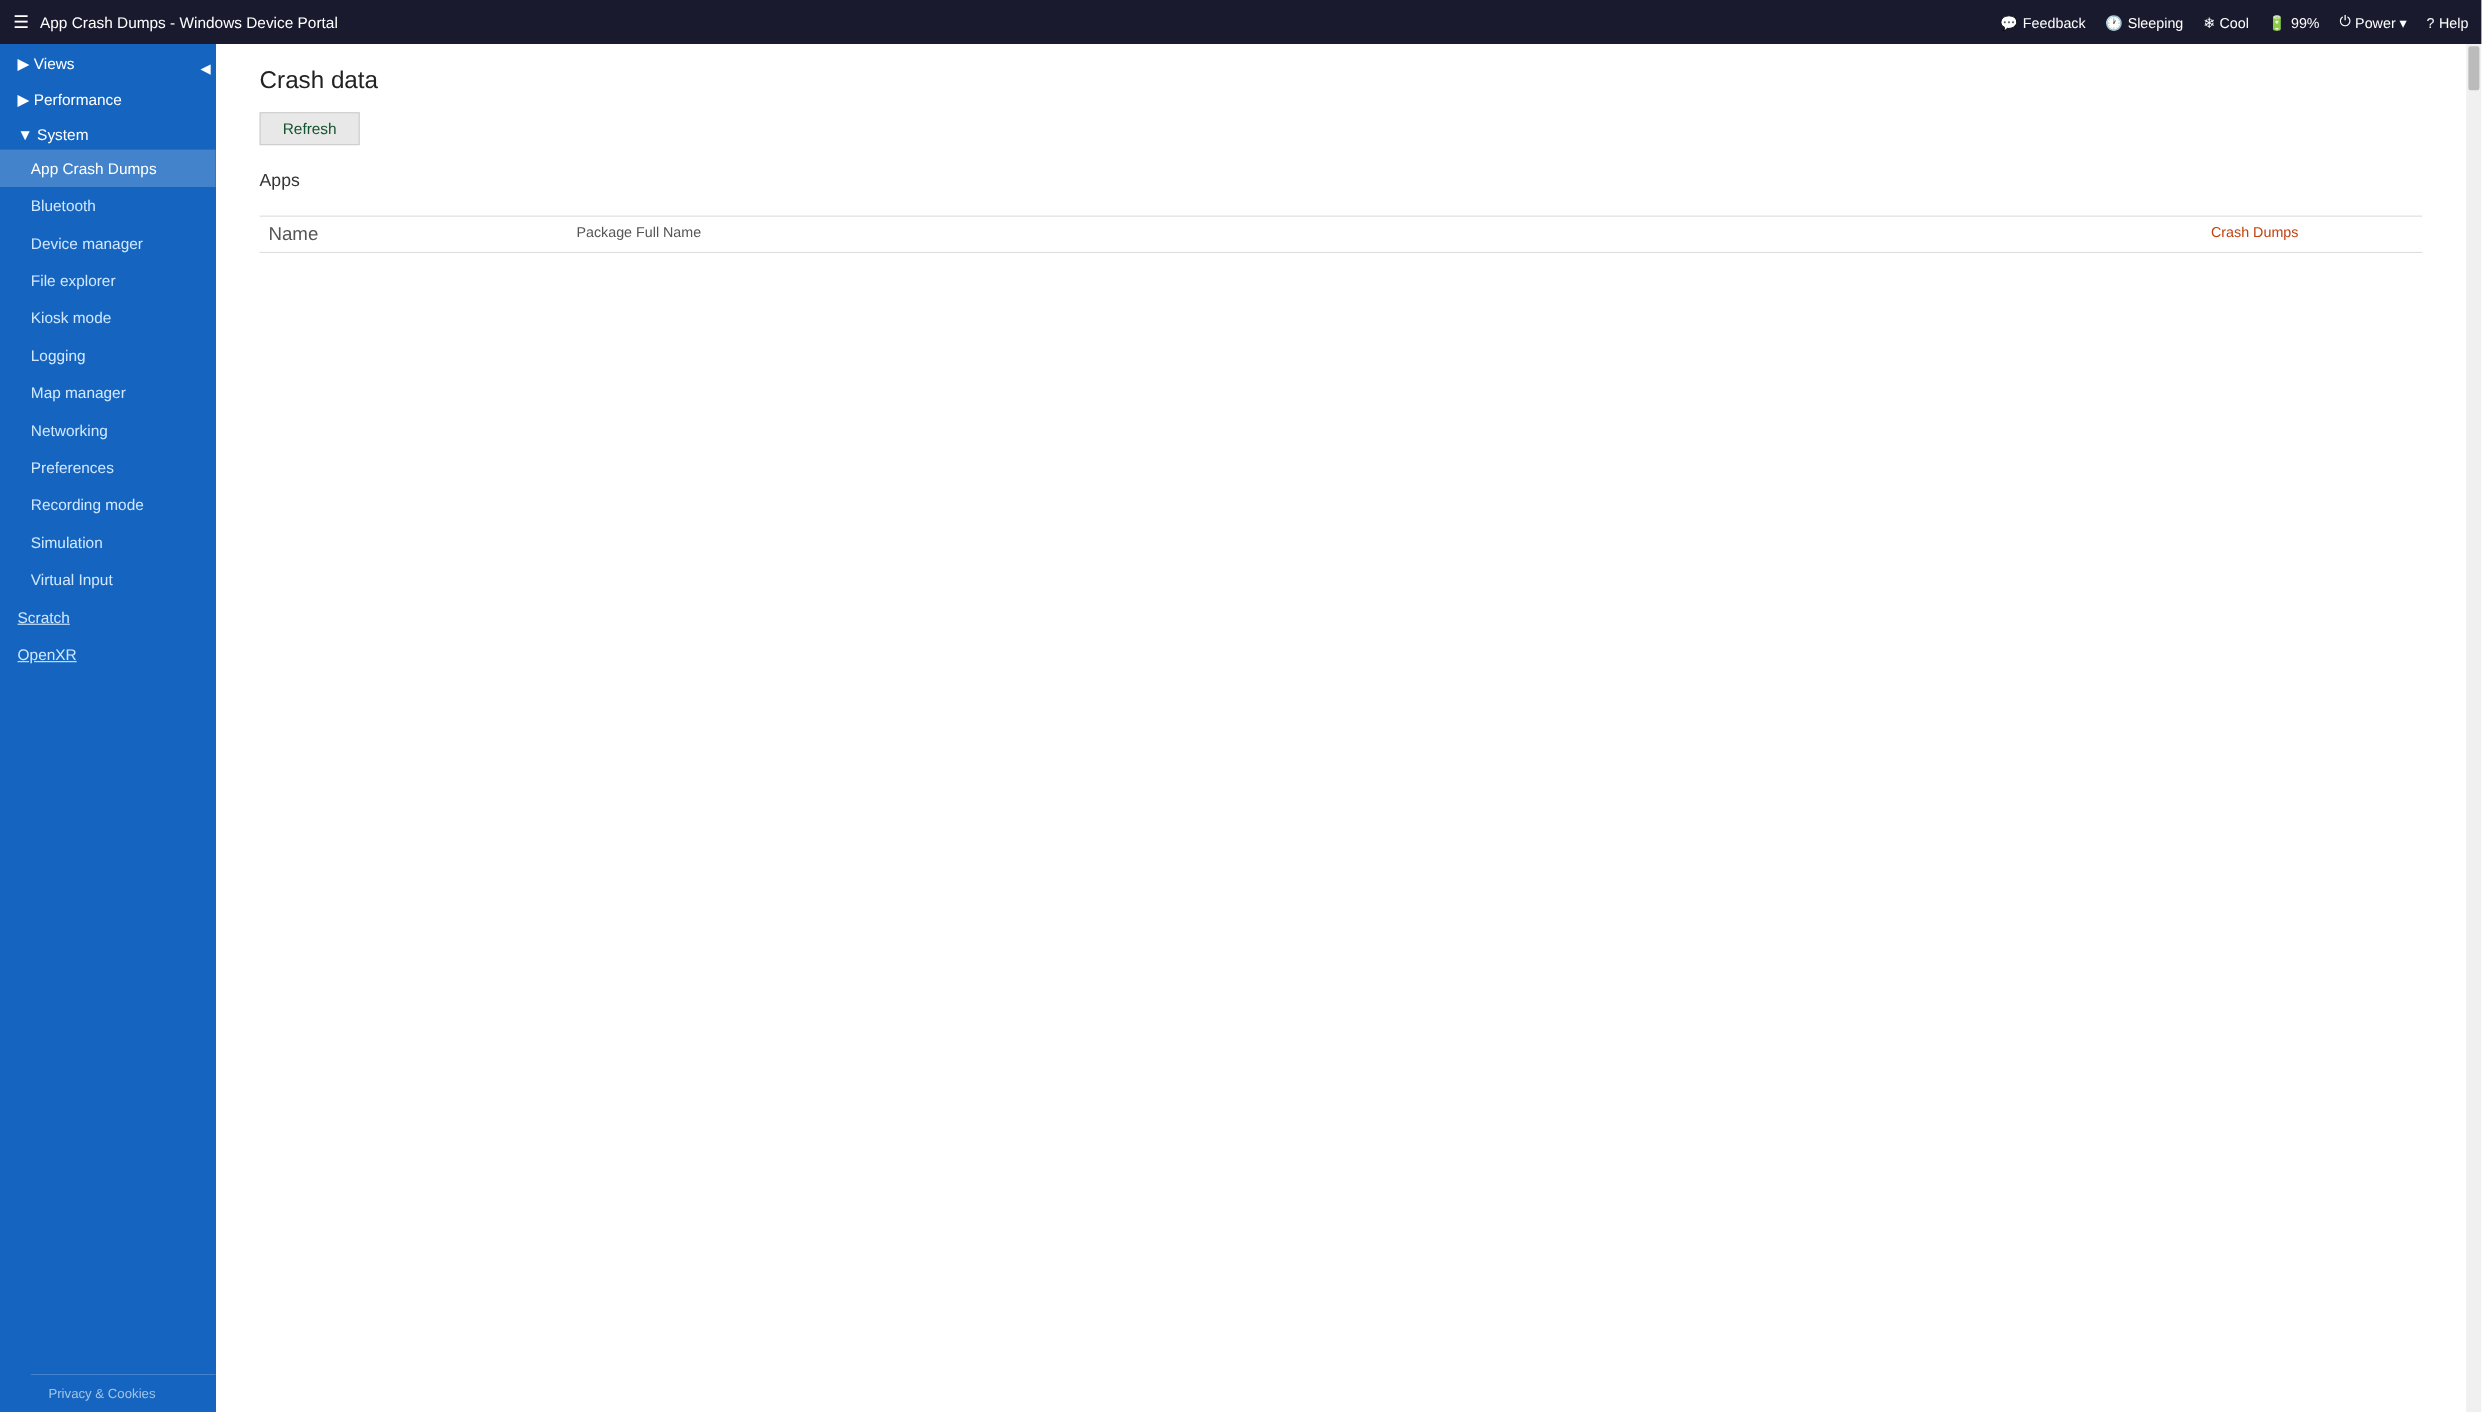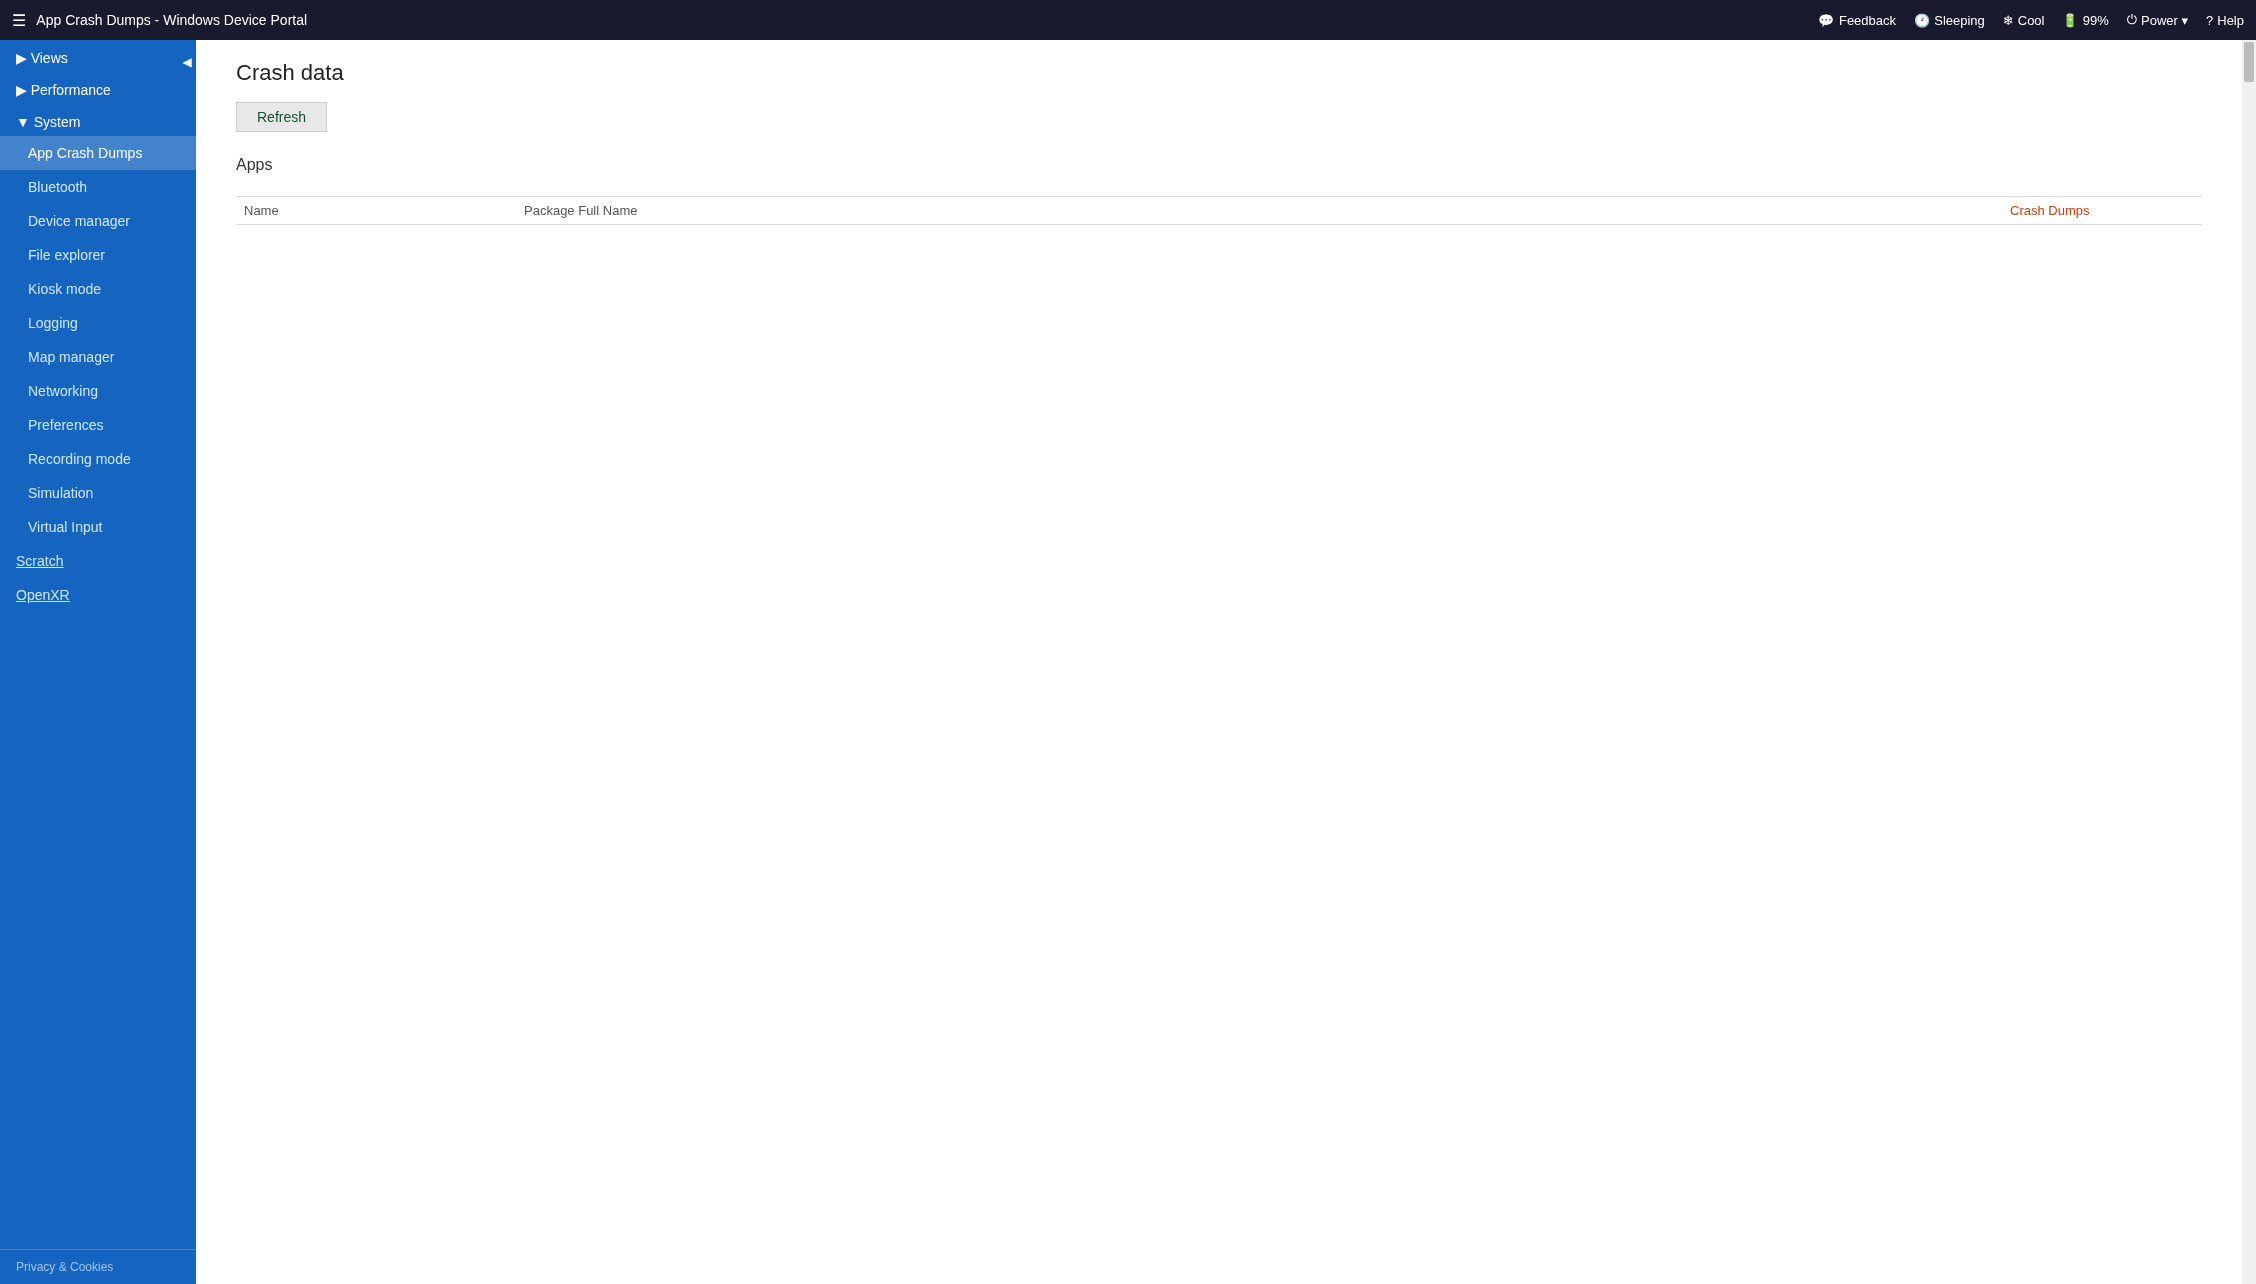"Name" .col-name { font-size: 13px -> 17px }
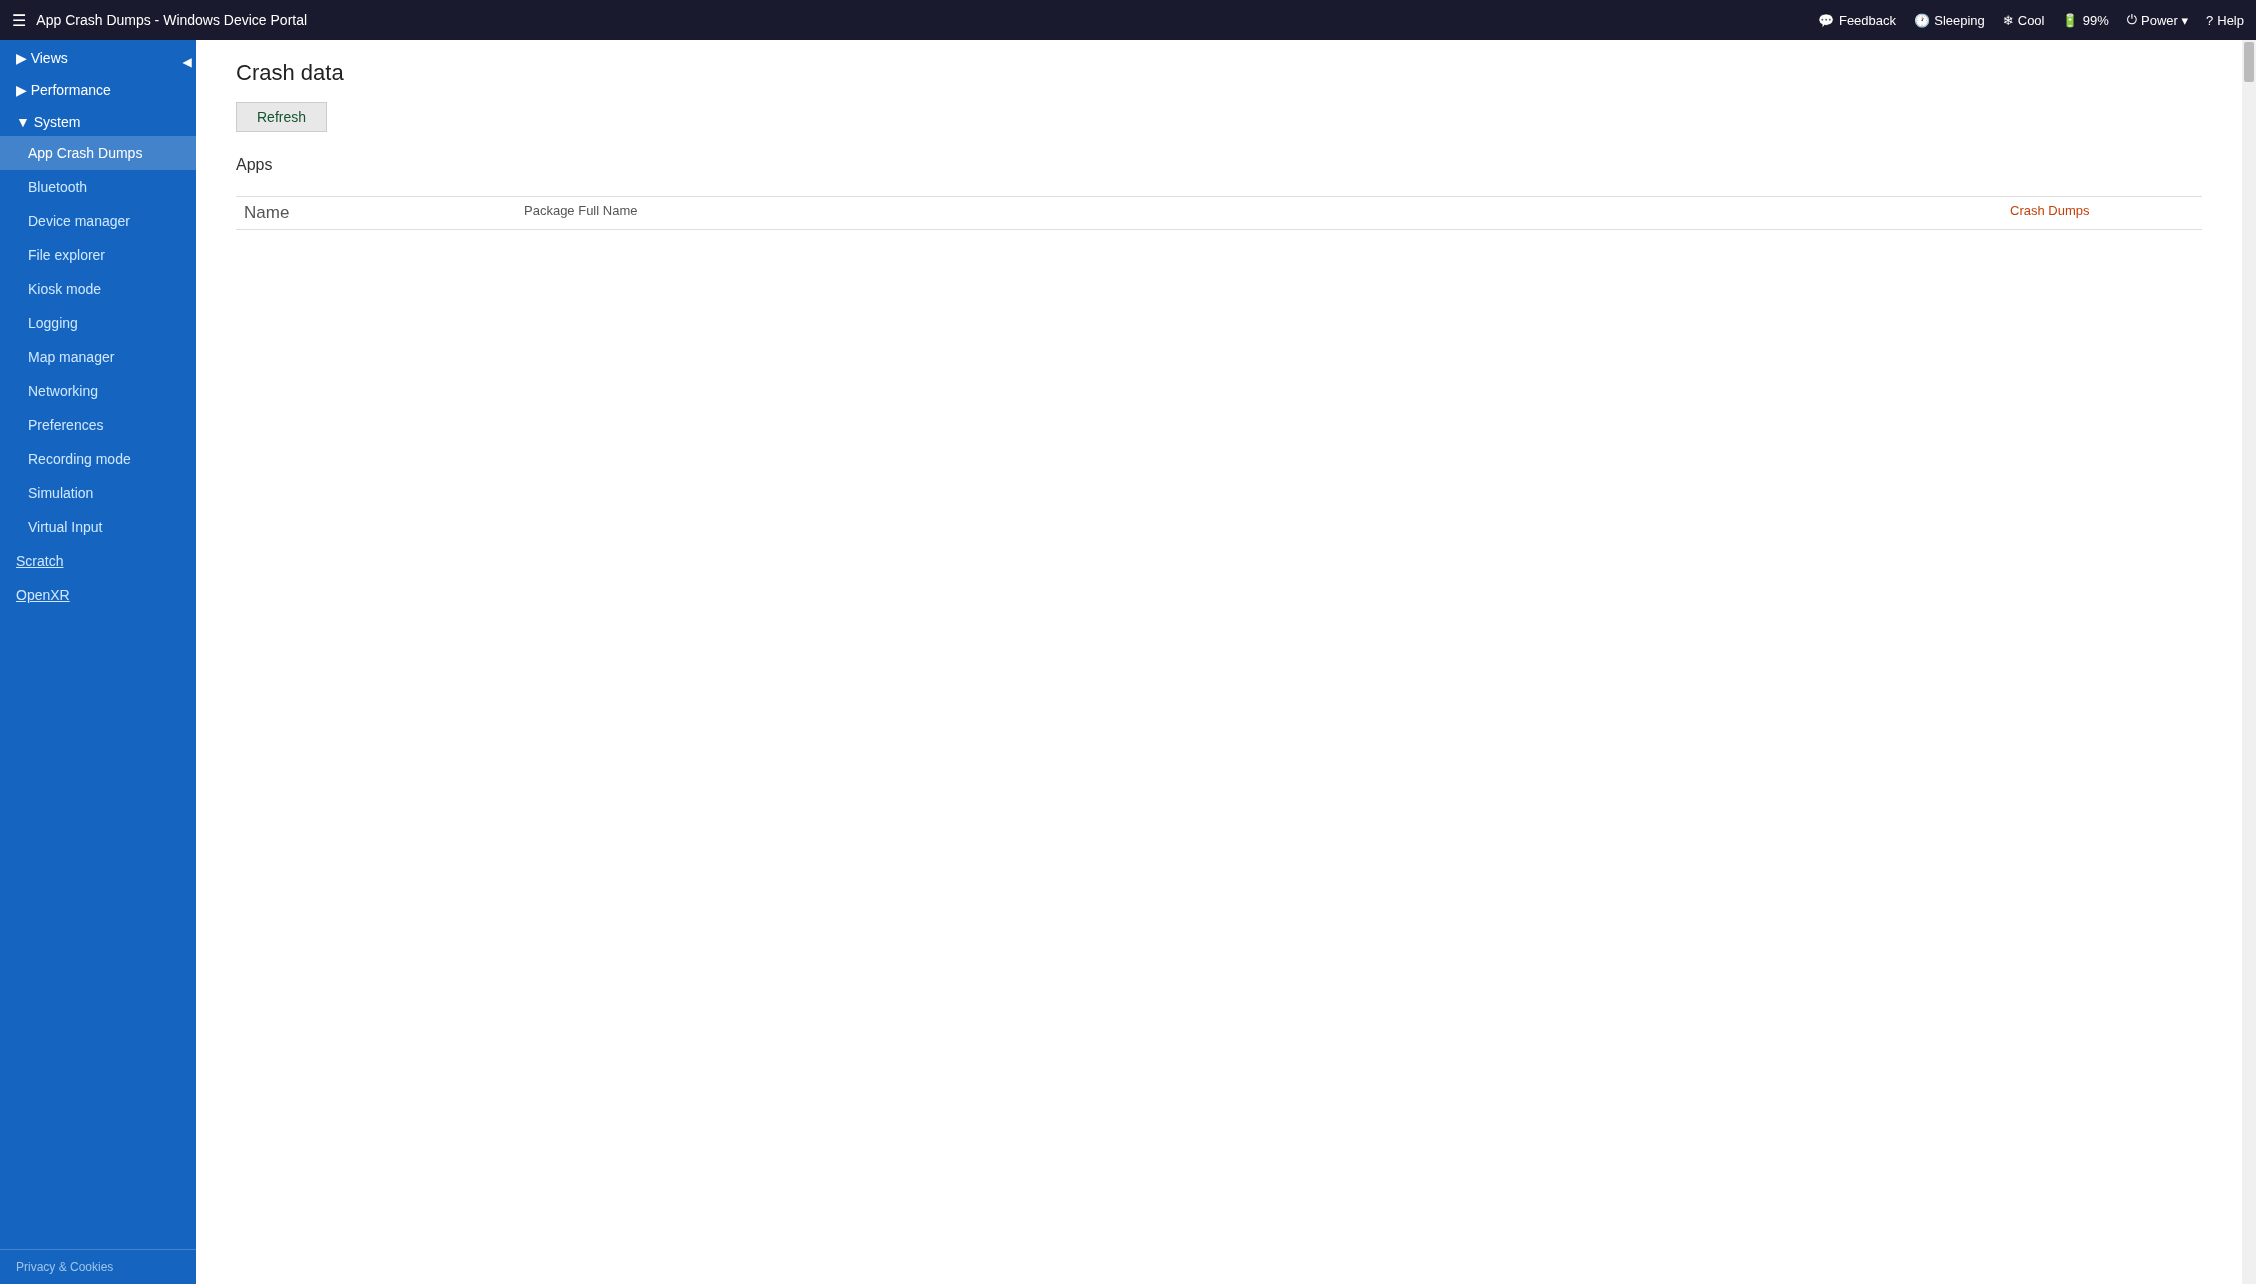"Privacy & Cookies" .sidebar-footer { margin-left: none -> 28px }
